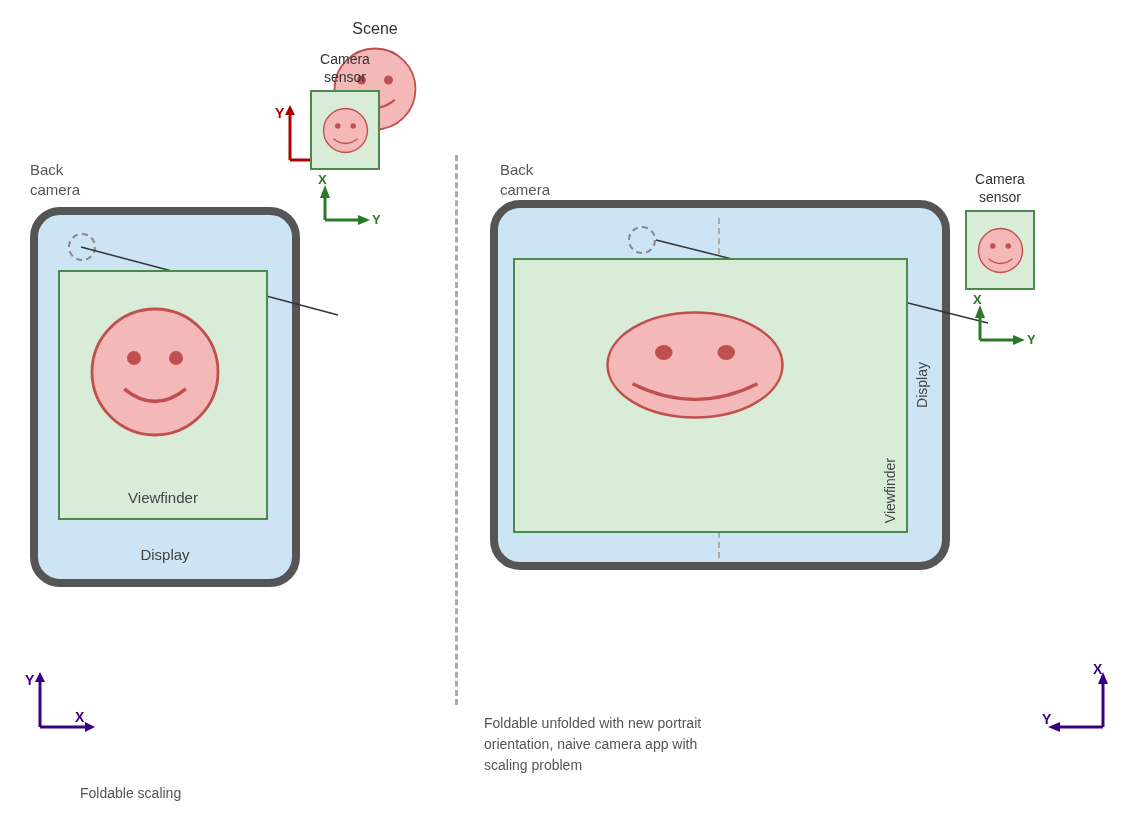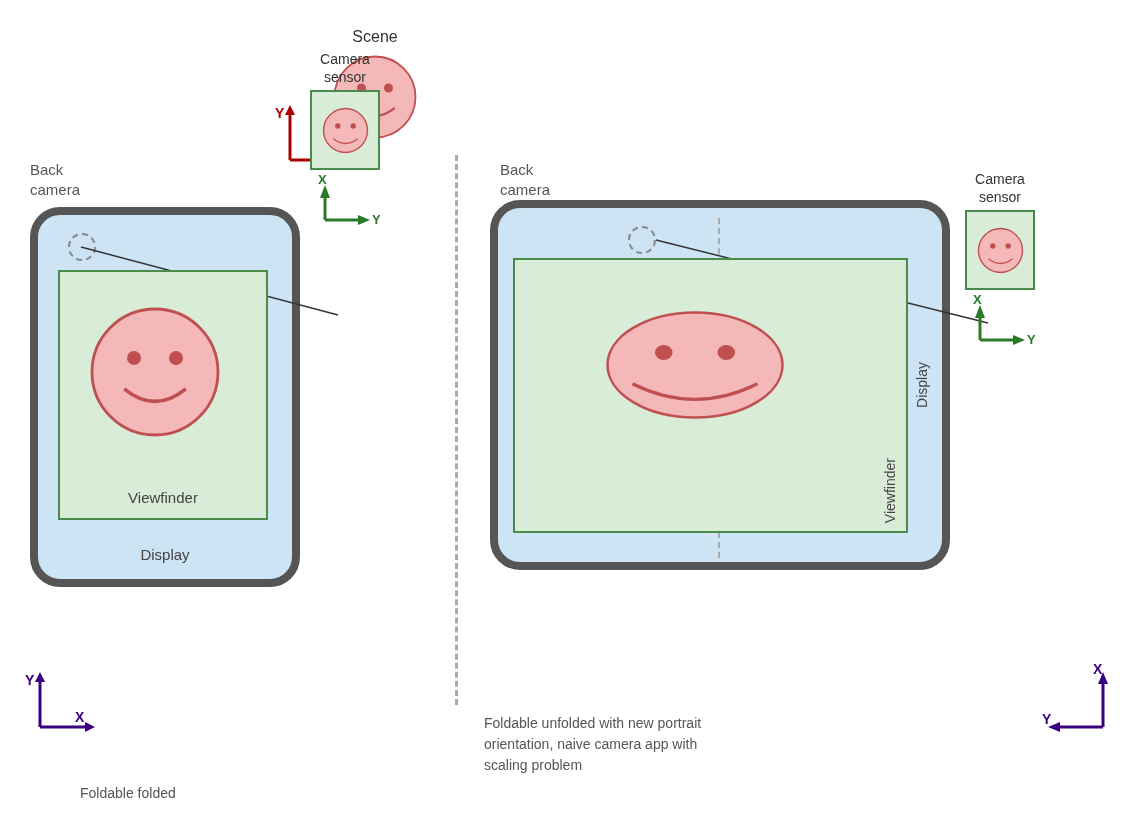"Scene" .scene-area { top: 28px -> 20px }
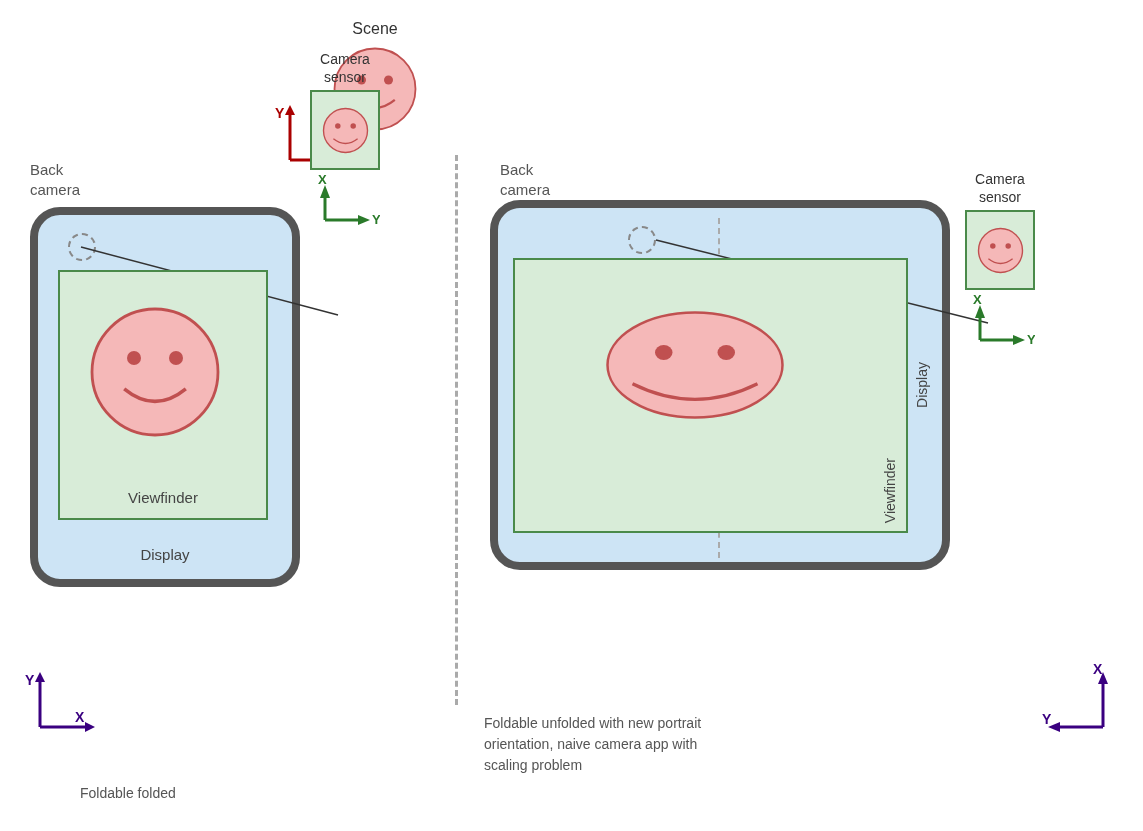"Foldable folded" div.foldable-folded-label { text: folded -> scaling }
